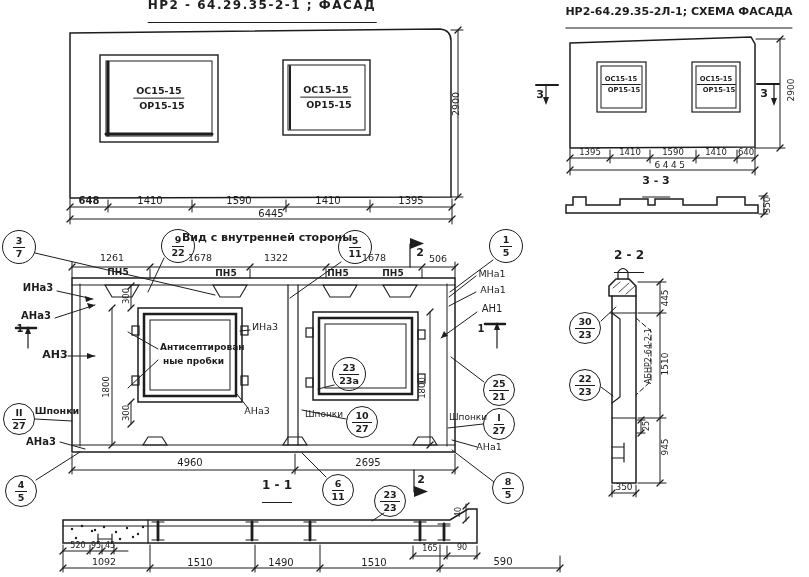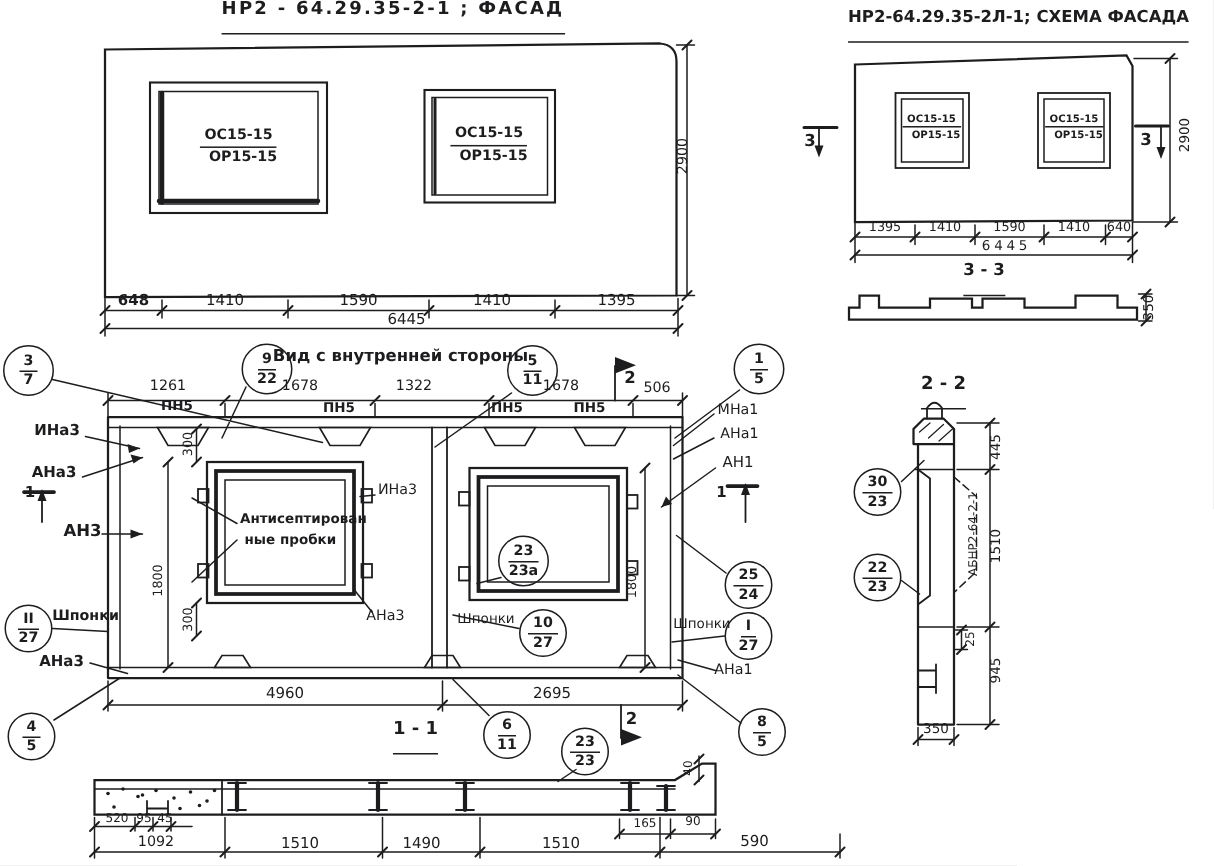"24" span.b2 { text: 24 -> 21 }
